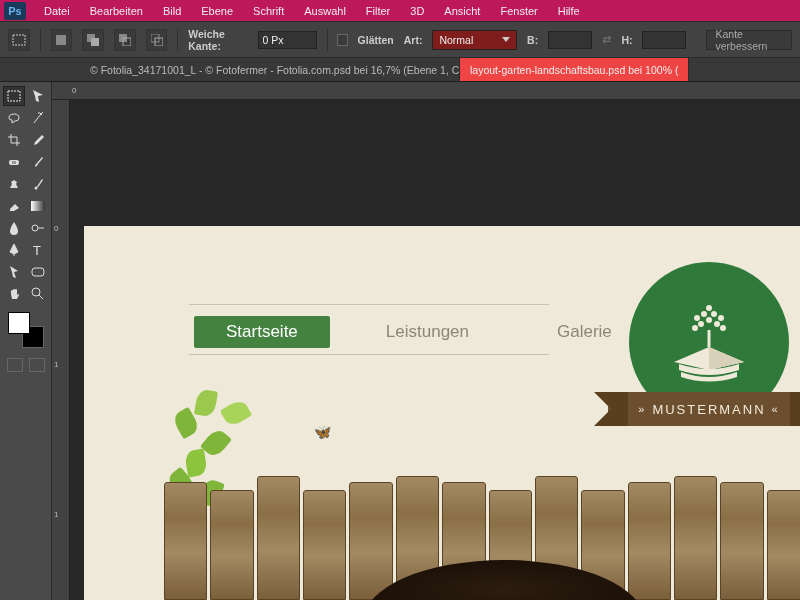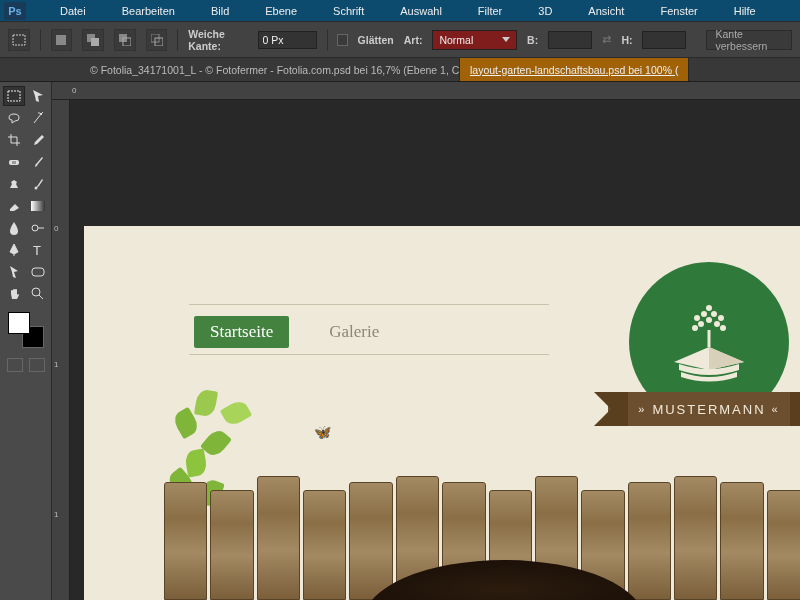"Ps" .menubar { background: #0c4a6e -> #be185d; gap: 20px -> 4px }
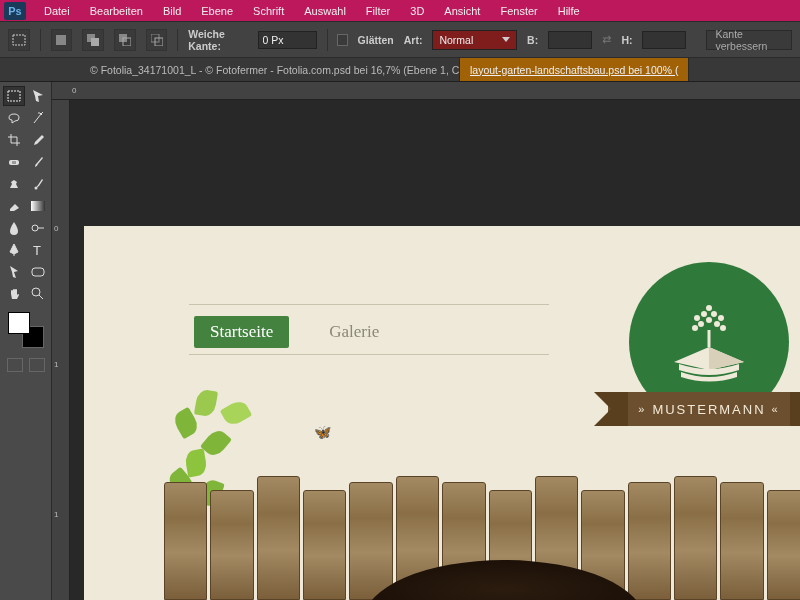"layout-garten-landschaftsbau.psd bei" .tab.active { background: #a16207 -> #ef4444; text-decoration: underline -> none }
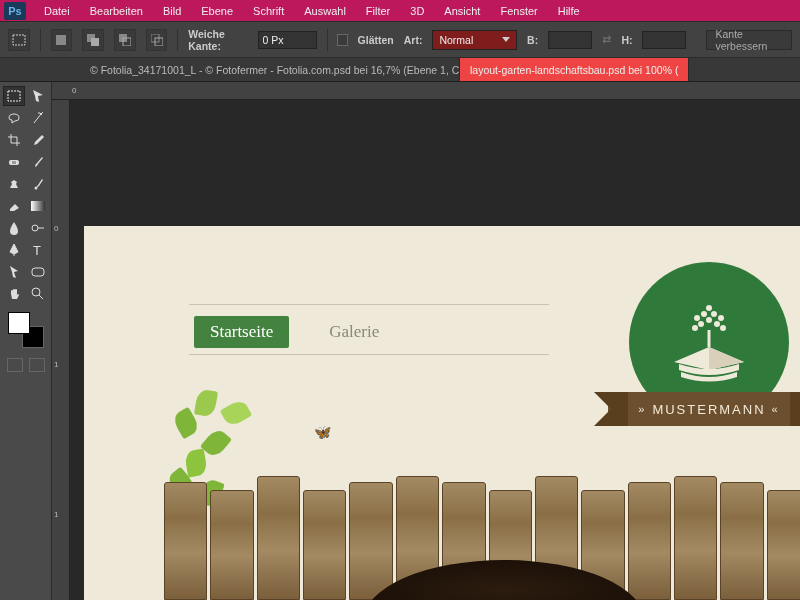"Startseite" .nav-item { font-family: Liberation Serif, serif -> Liberation Sans, sans-serif; padding: 6px 16px -> 6px 32px }
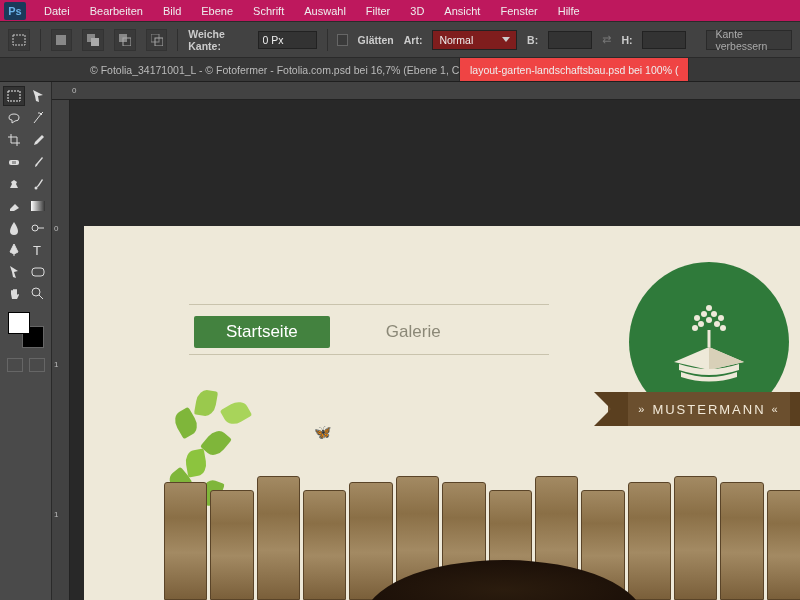"Leistungen" div.nav-item { html: none -> <div>Leistungen</div> }
